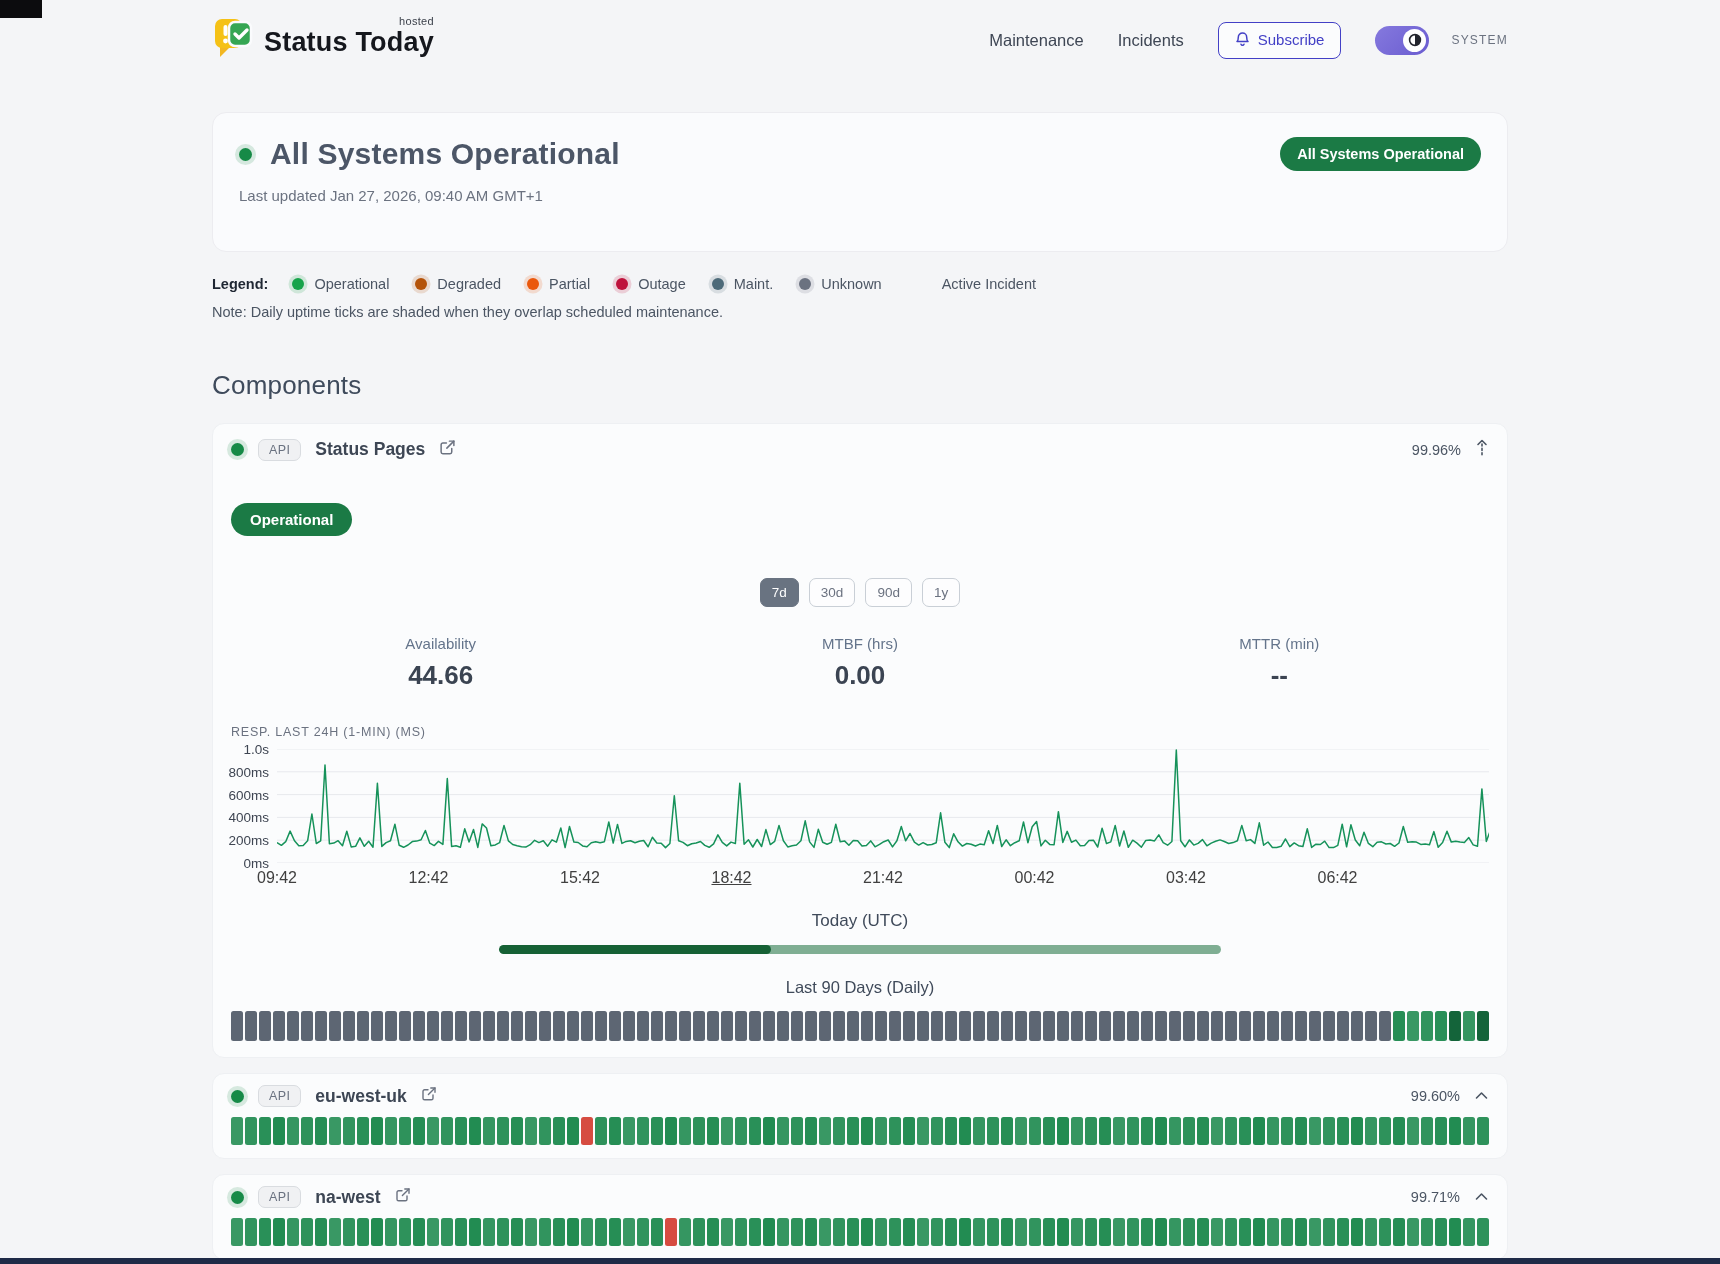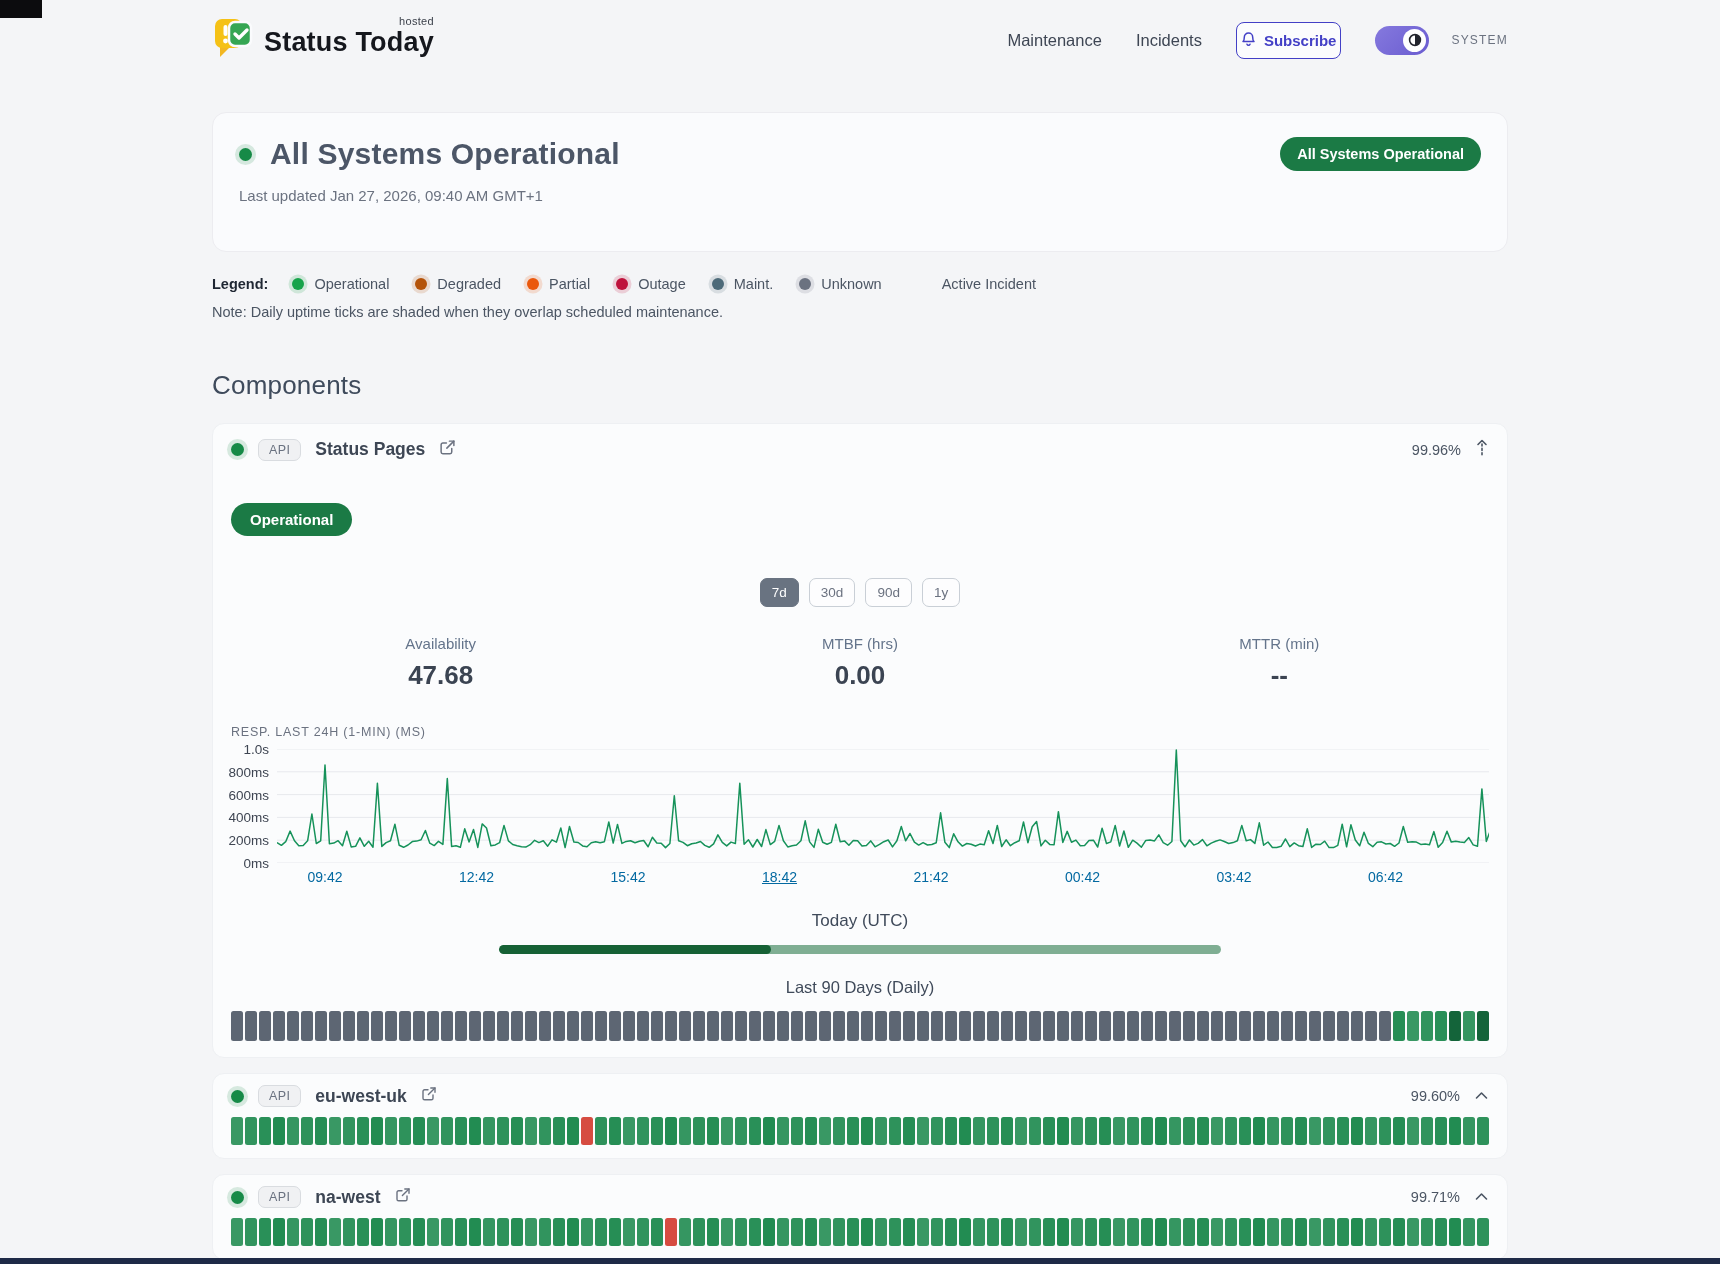"Subscribe" .subscribe-btn { align-items: center -> none; font-weight: bold -> normal; padding: 8px 4px -> 8px 16px }
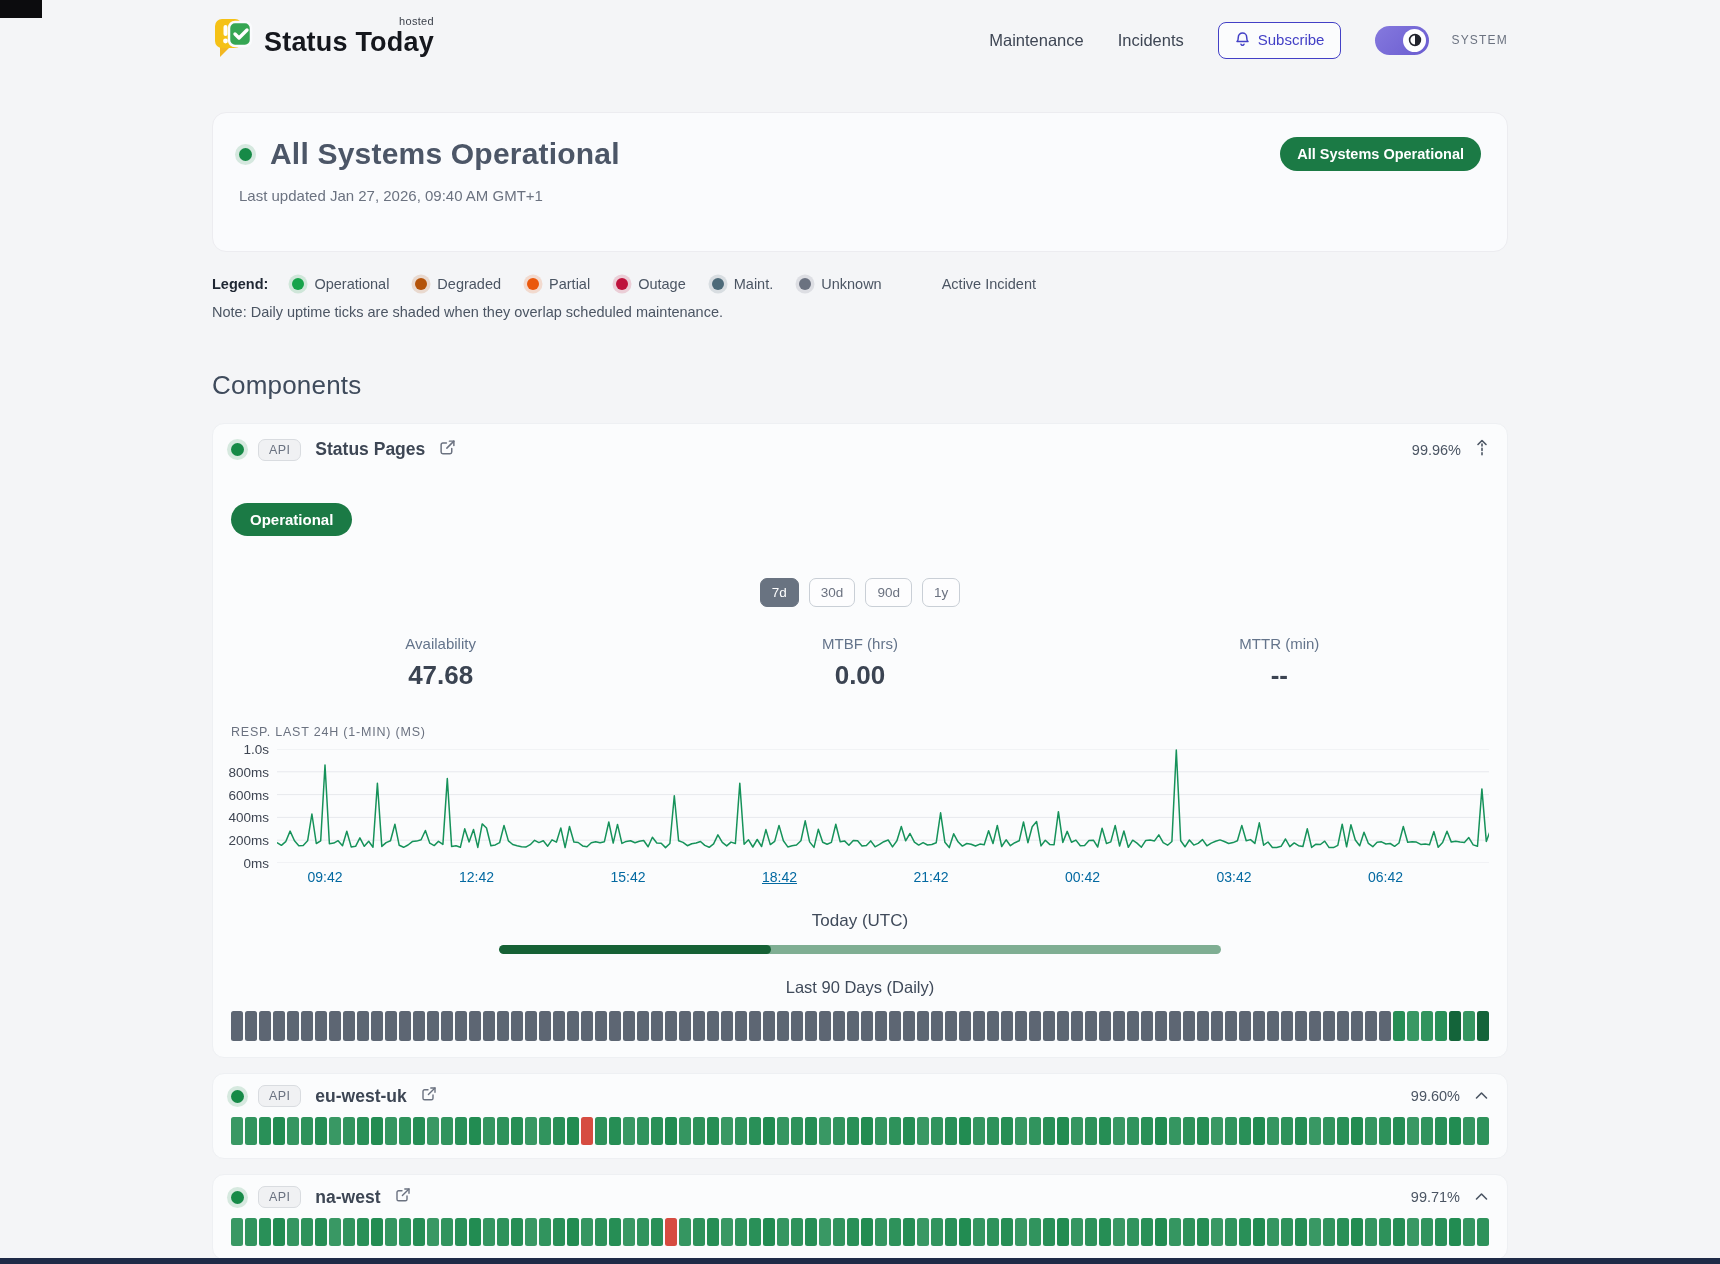"47.68" div.metric-value { text: 47.68 -> 44.66 }
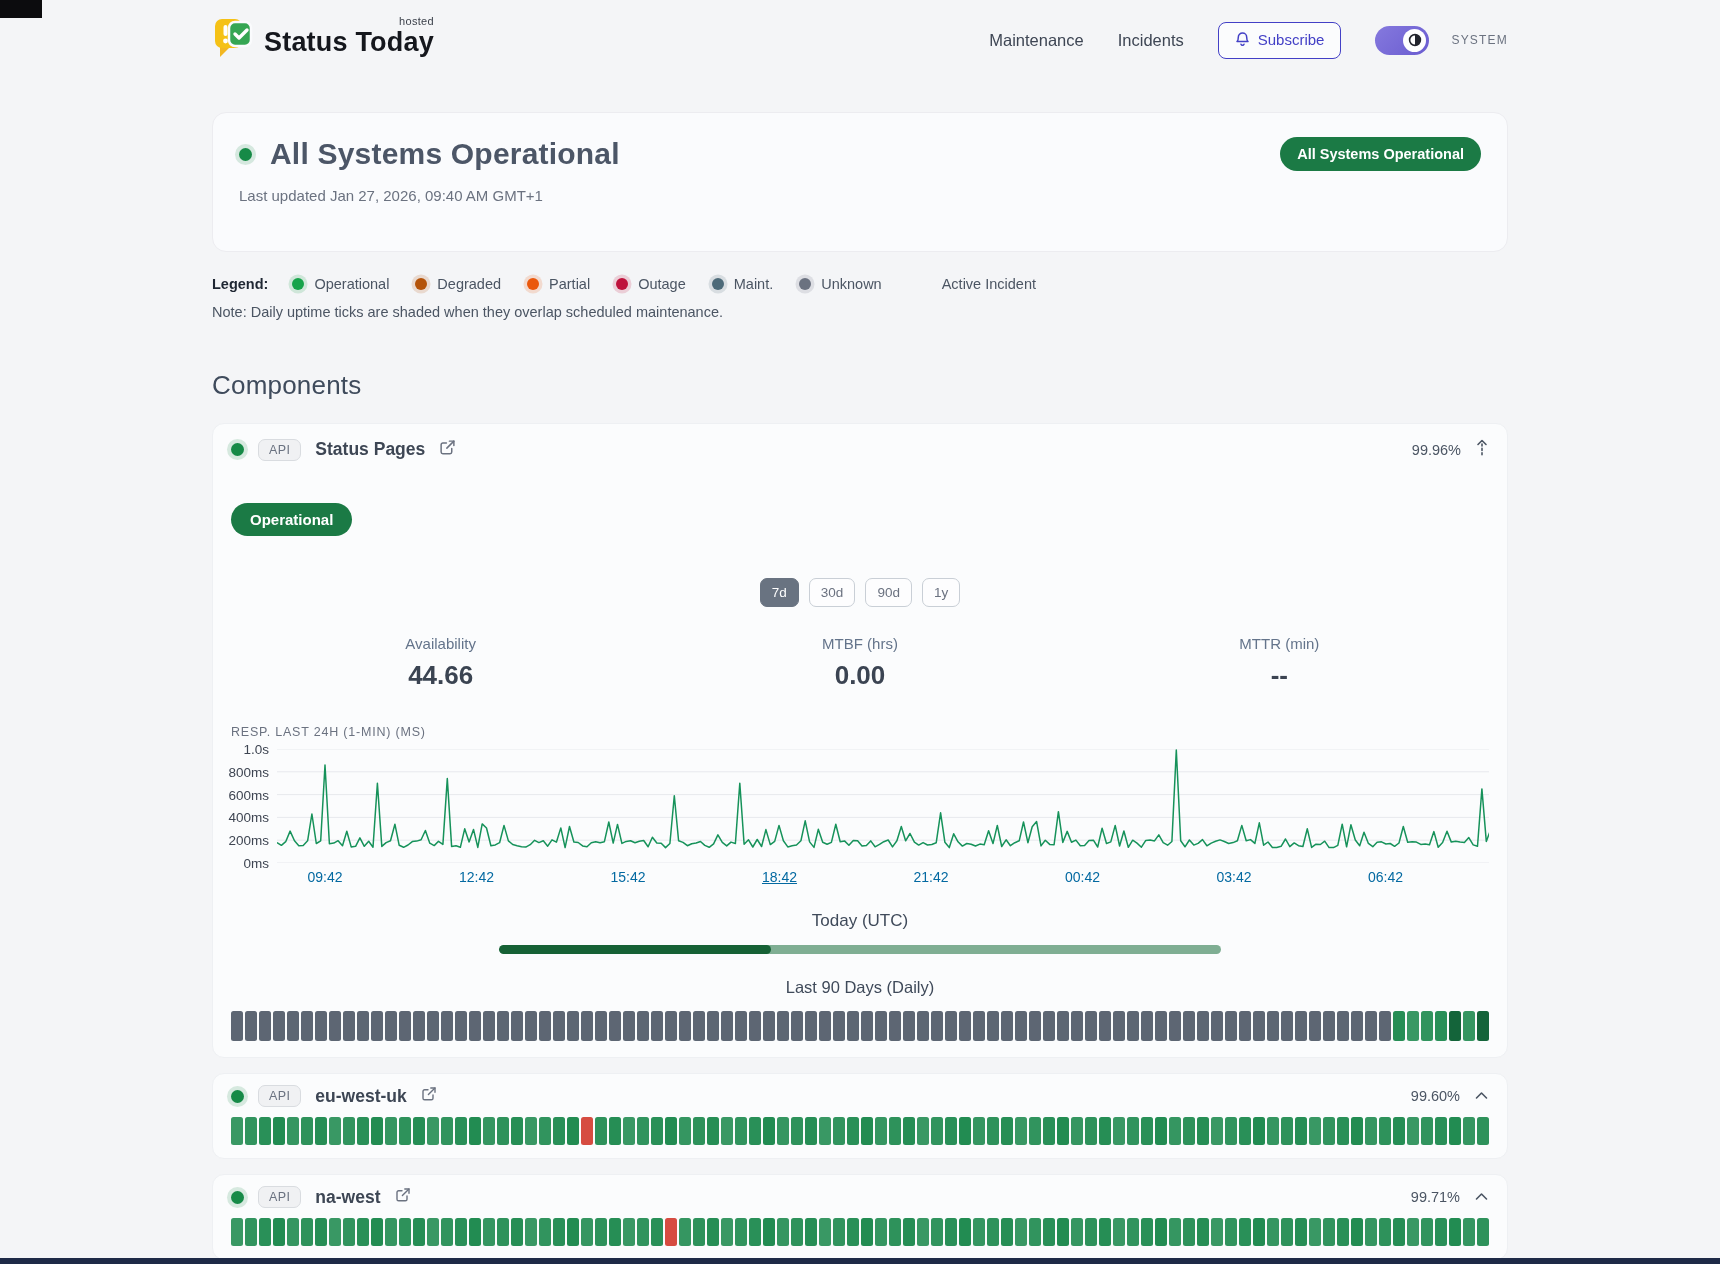"09:42" .chart-xlabels span { color: #0369a1 -> #404040; font-size: 14px -> 16px; margin-left: 48px -> none }
